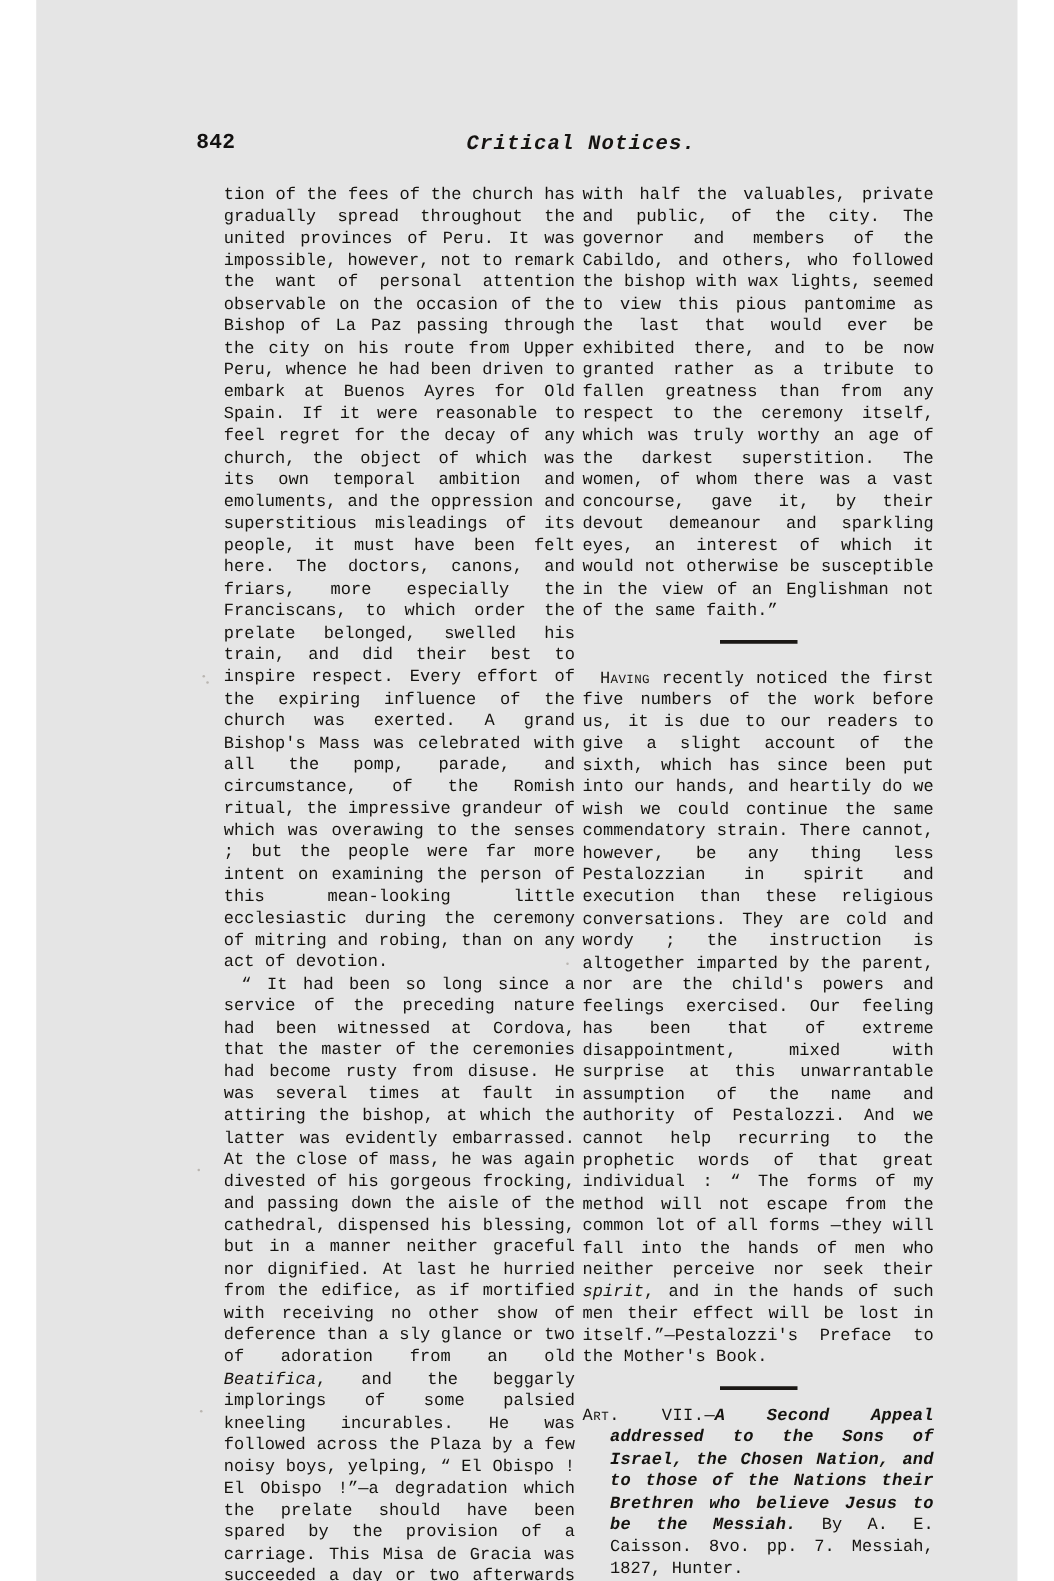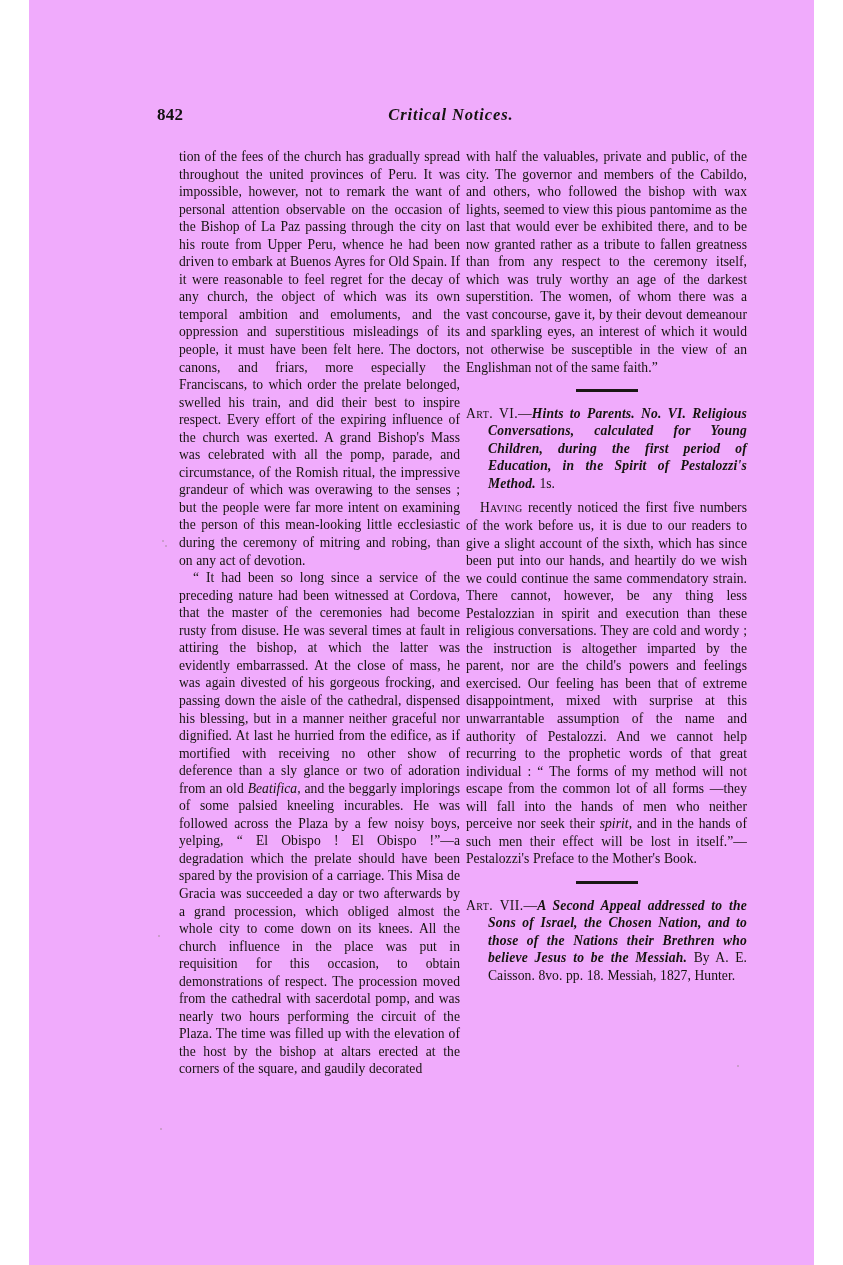"842" .page { background: #f0abfc -> #e5e5e5; font-family: Liberation Serif, serif -> Liberation Mono, monospace }
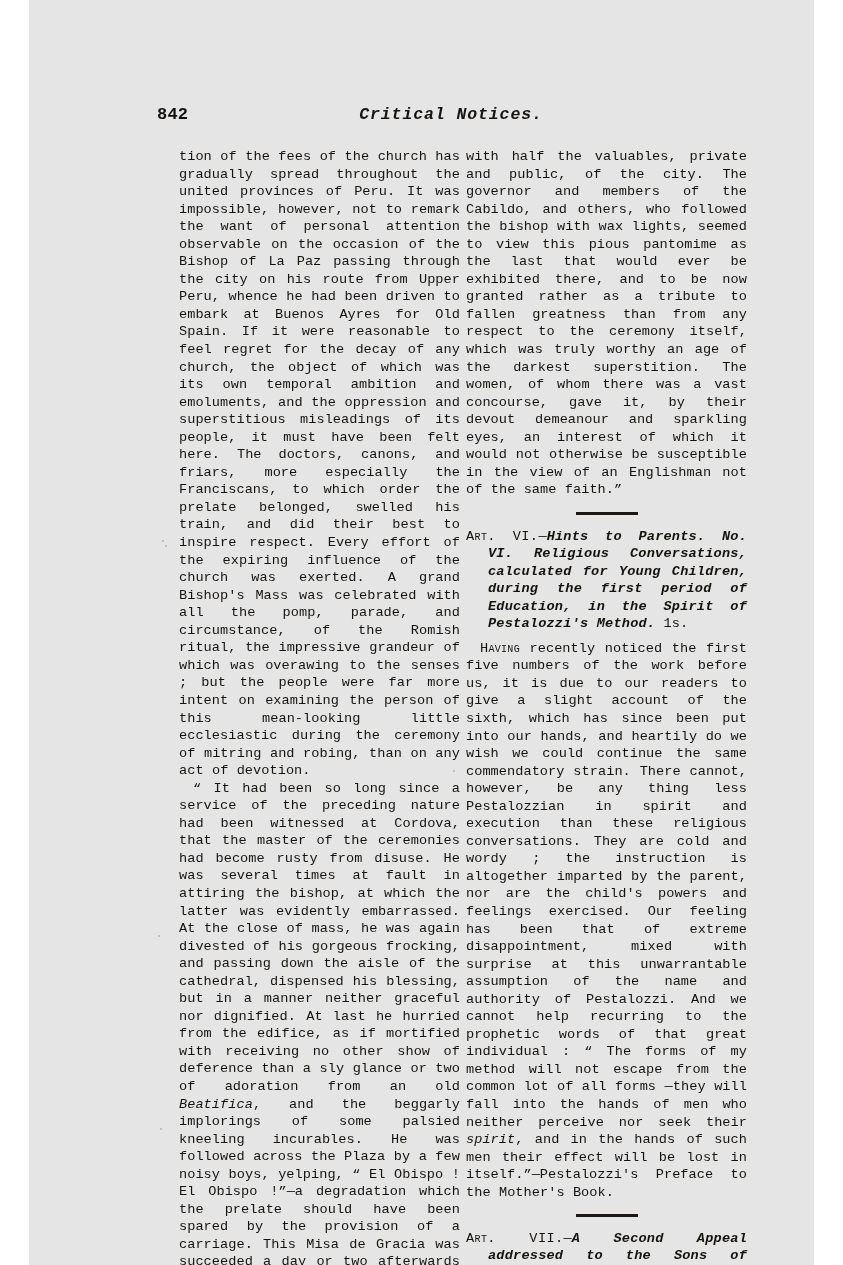"Critical Notices." .head-title { left: 0 -> 14px }
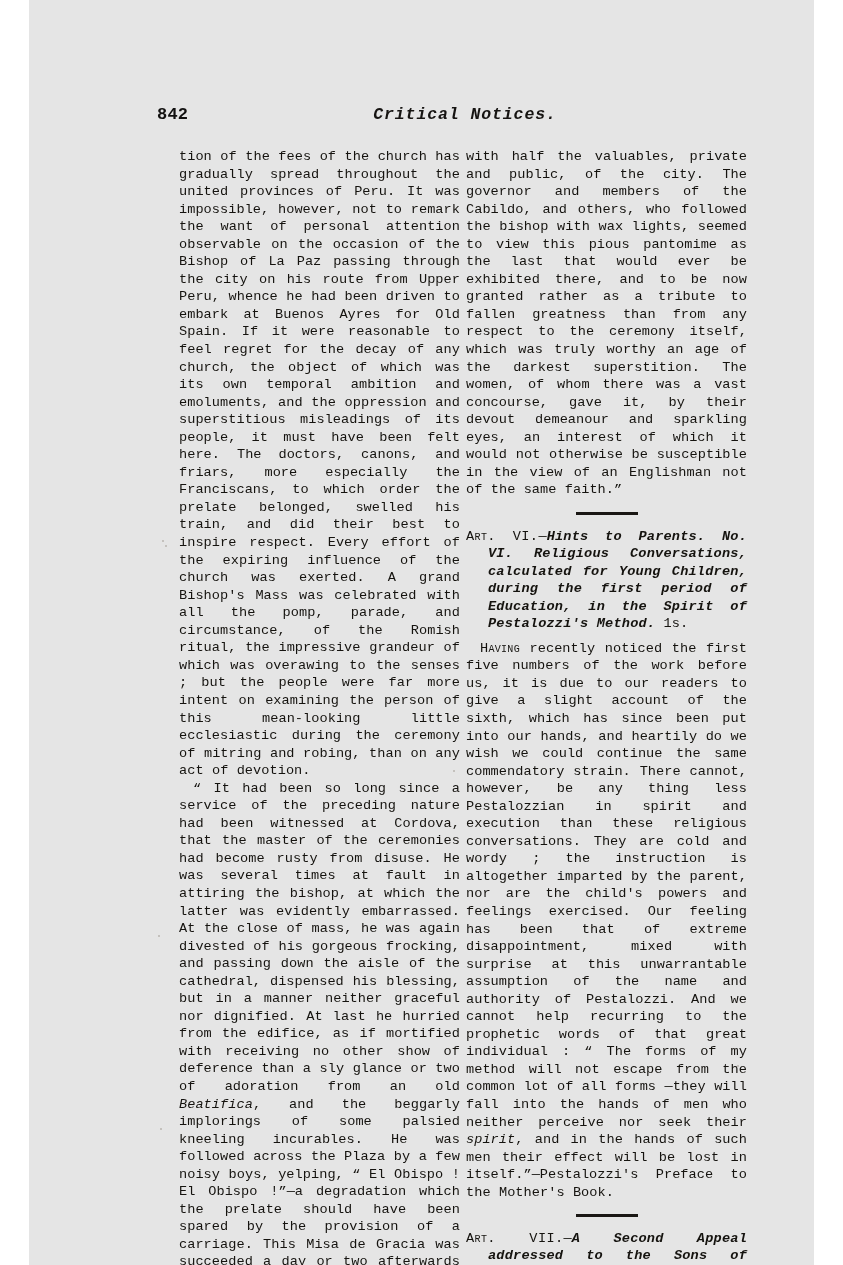"Art. VI.—Hints to Parents. No." p.art-head { html: <p> <span>Art. VI.</span><span>—</span><span>Hints to Parents. No. VI. Religious Conversations, calculated for Young Children, during the first period of Education, in the Spirit of Pestalozzi's Method.</span> <span>1s.</span> </p> -> none }
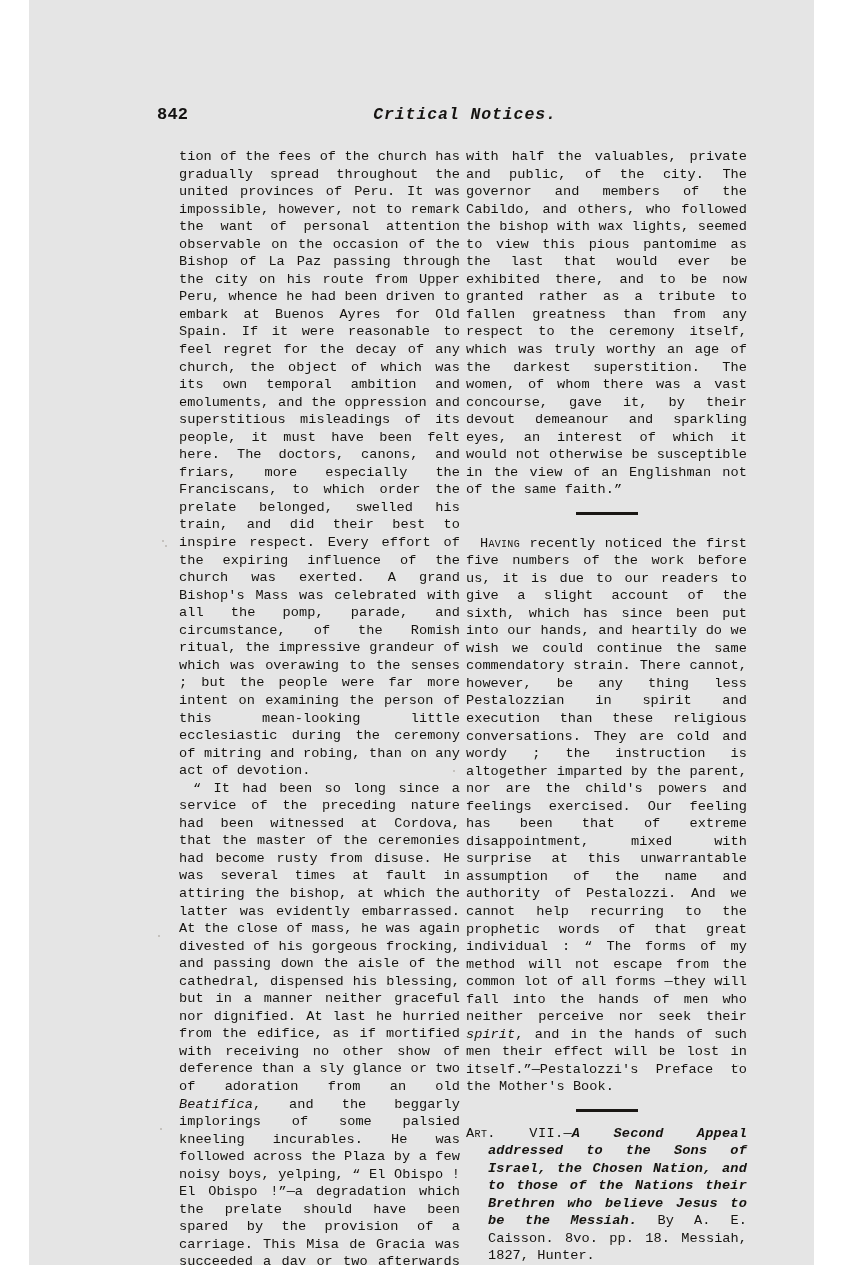"pp. 18." span.roman { text: 18 -> 7 }
